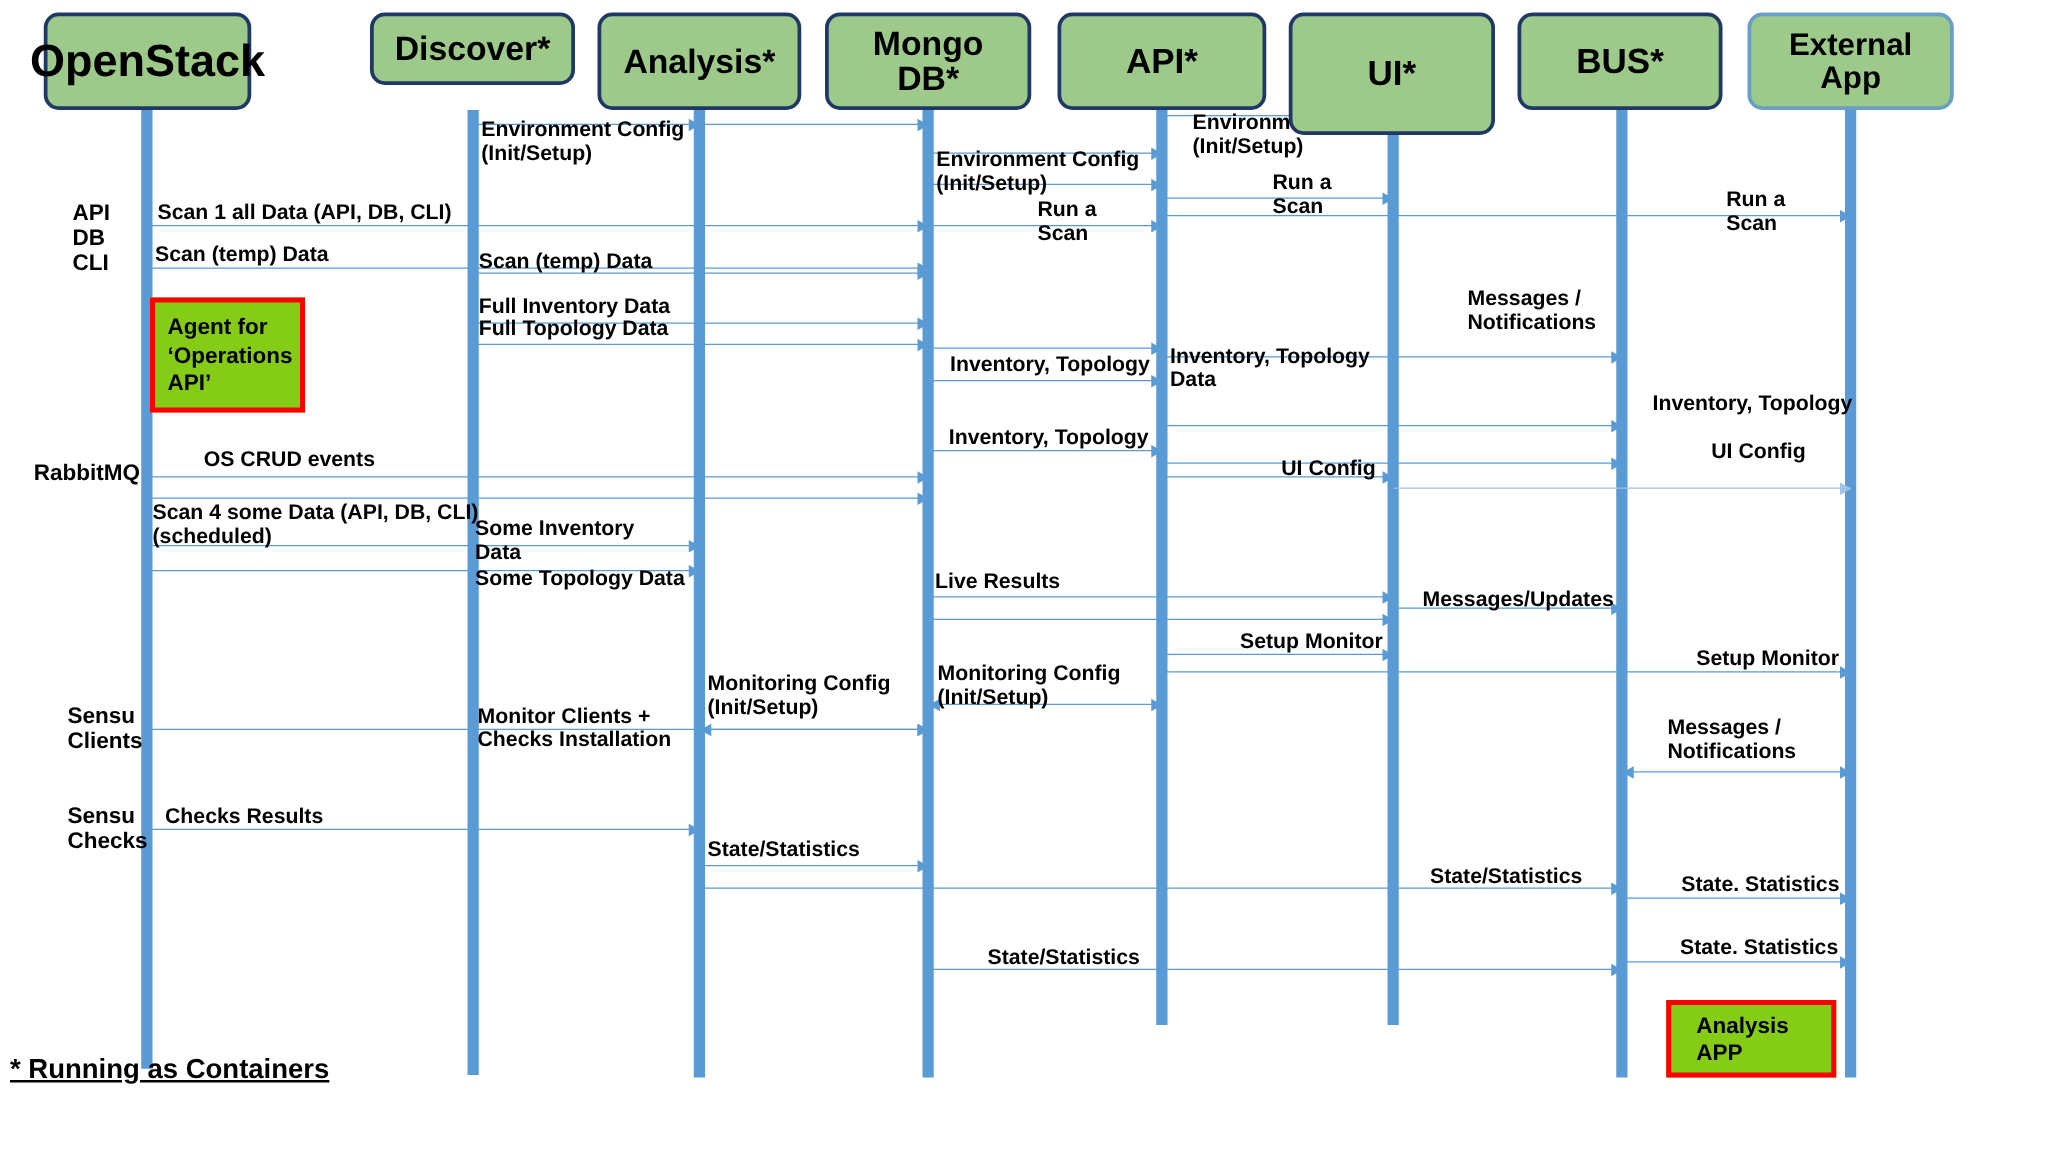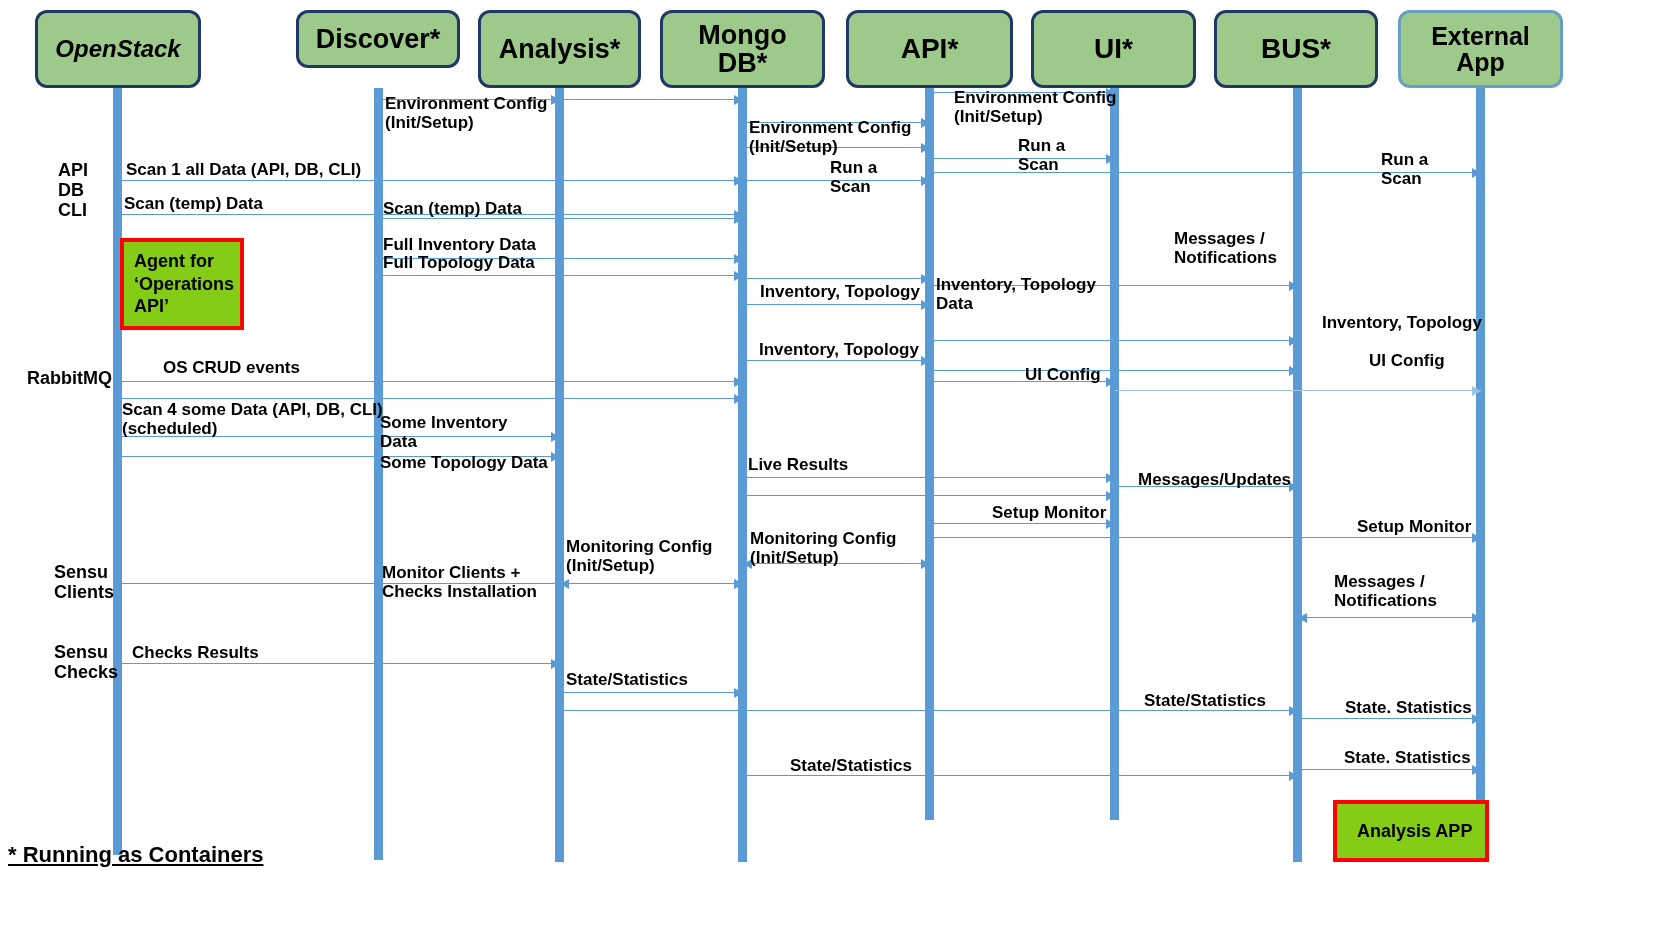"OpenStack" div.actor { font-size: 24px -> 36px; font-style: italic -> none }
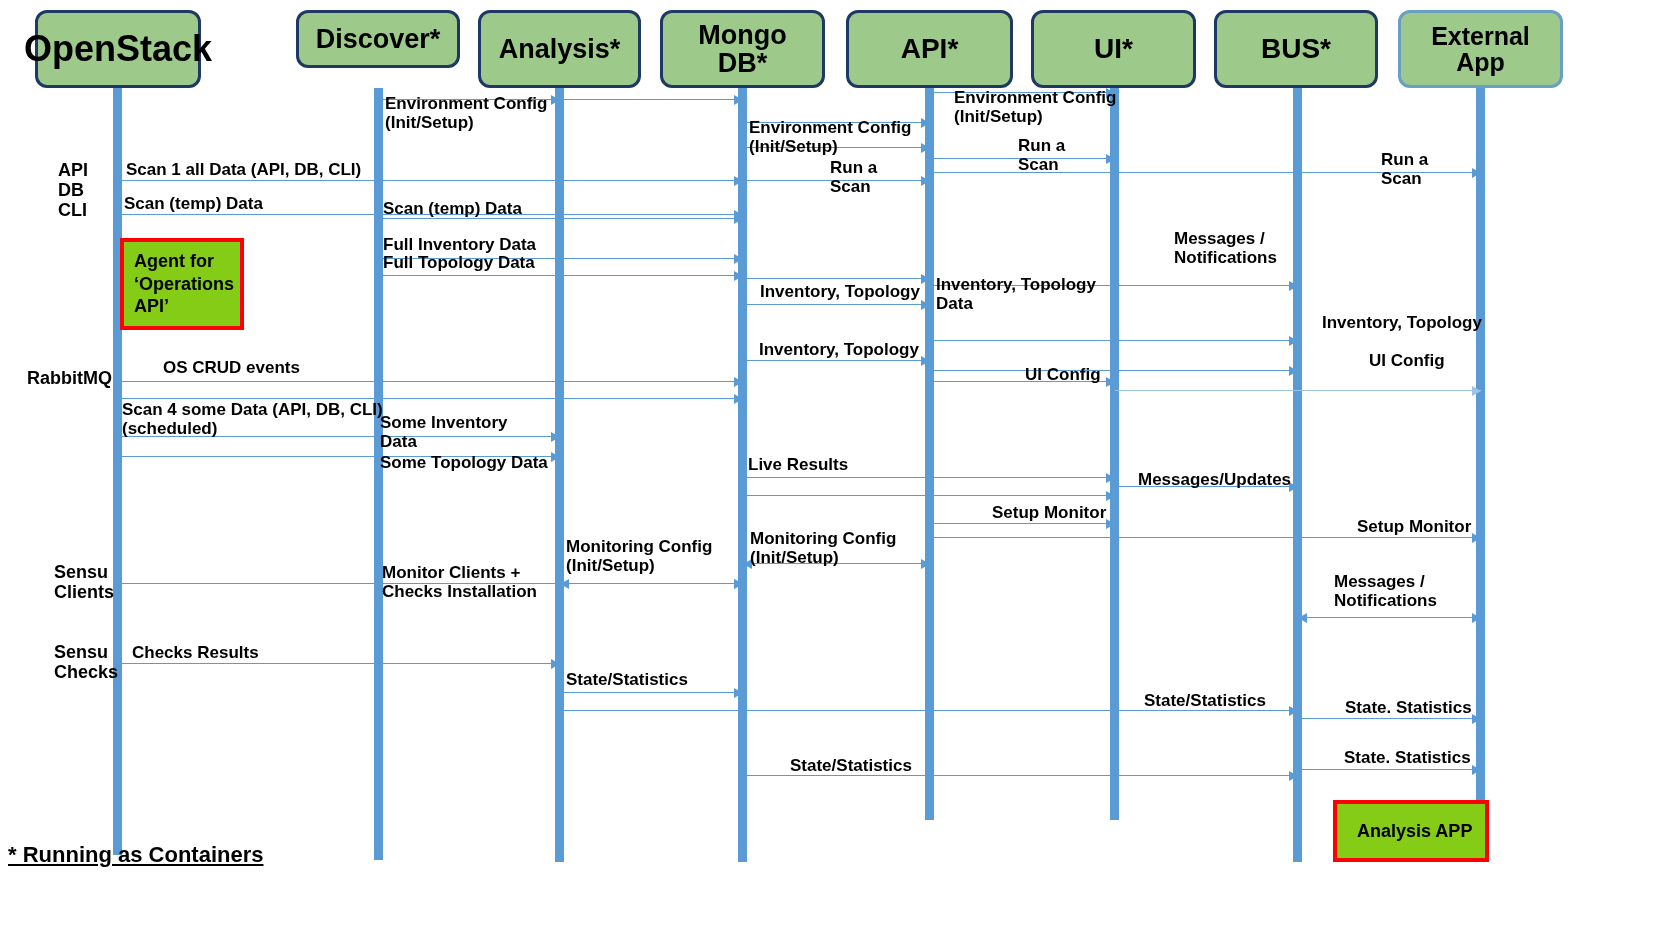"UI*" div.actor { height: 78px -> 98px }
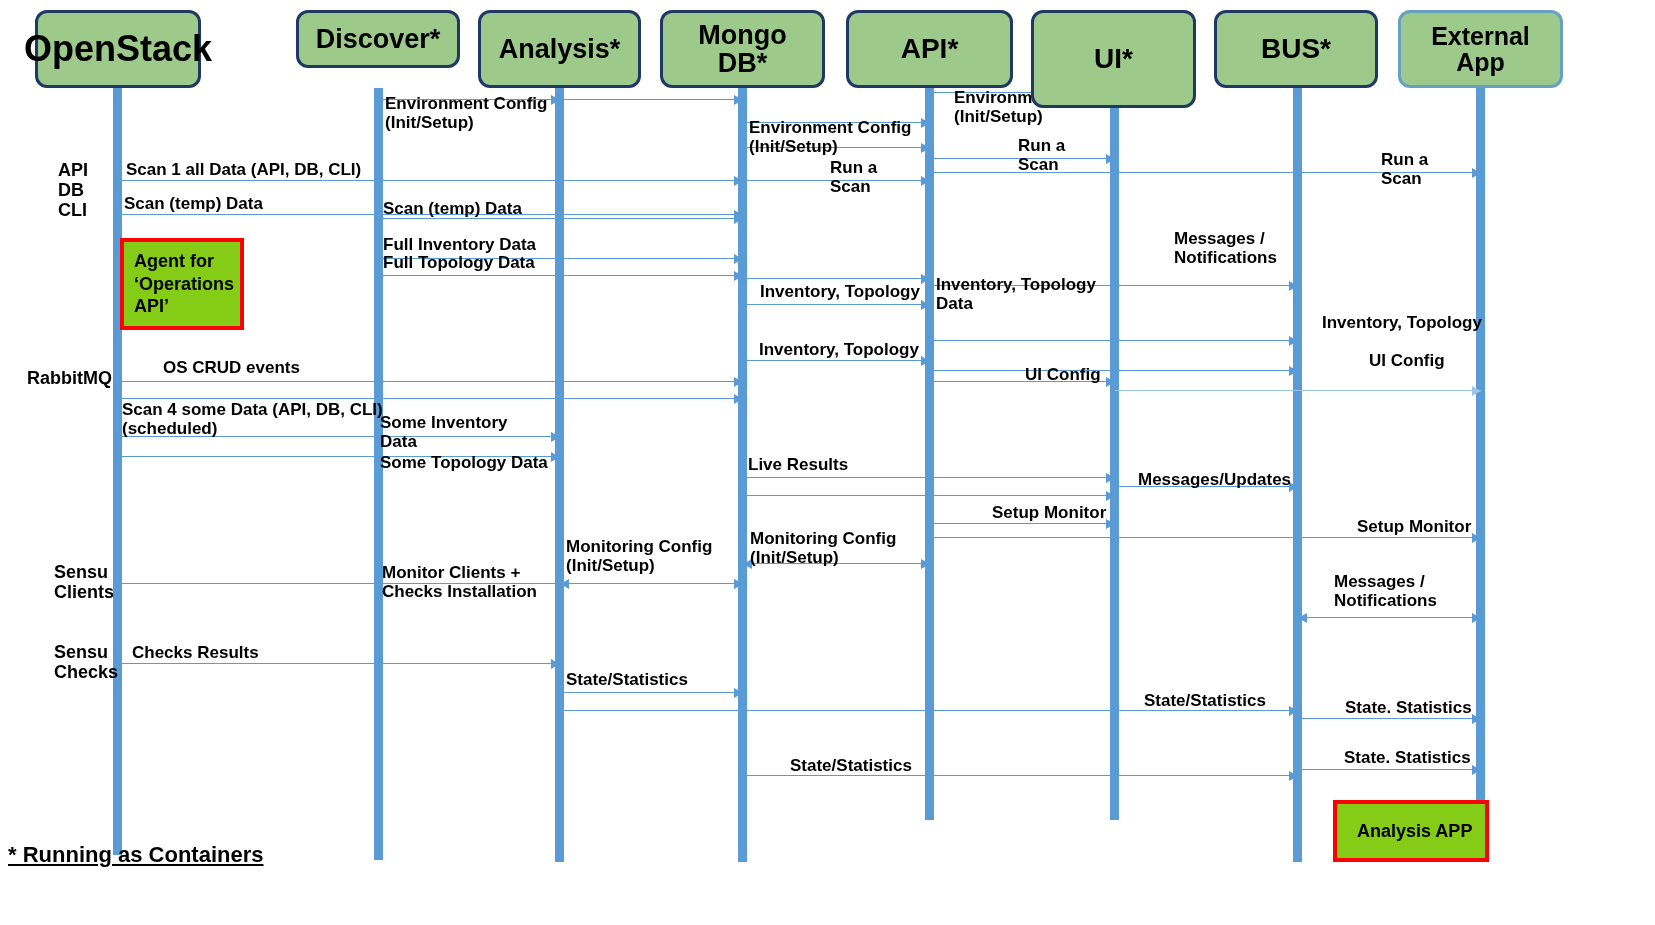"Analysis APP" div.redbox { width: 156px -> 136px }
